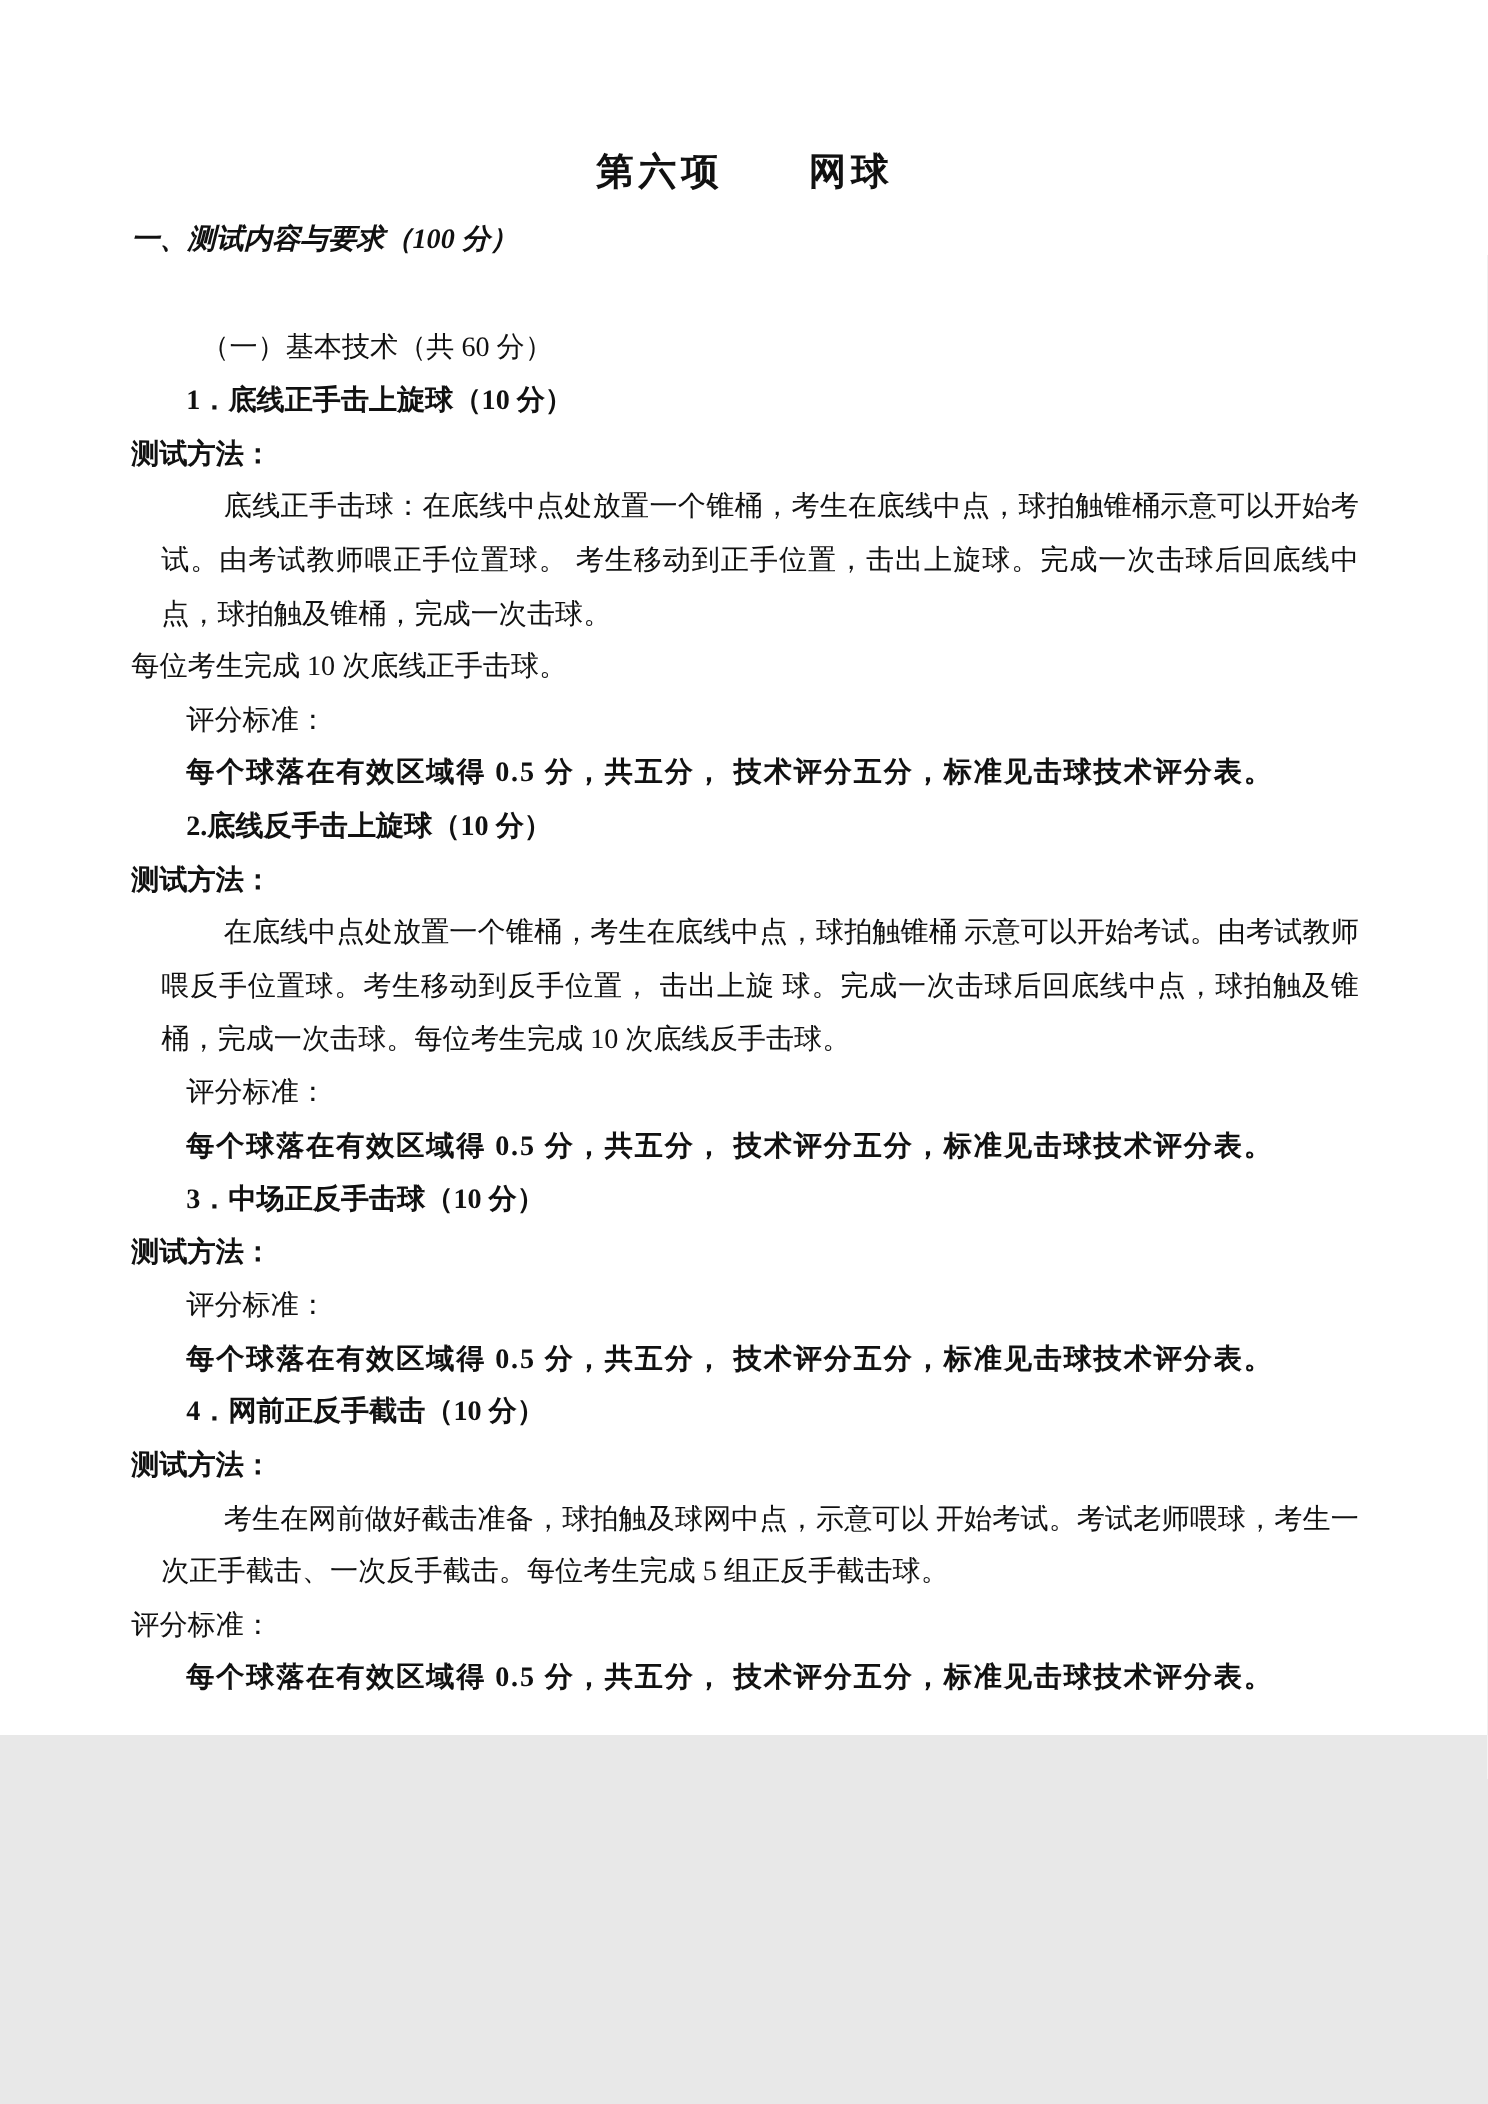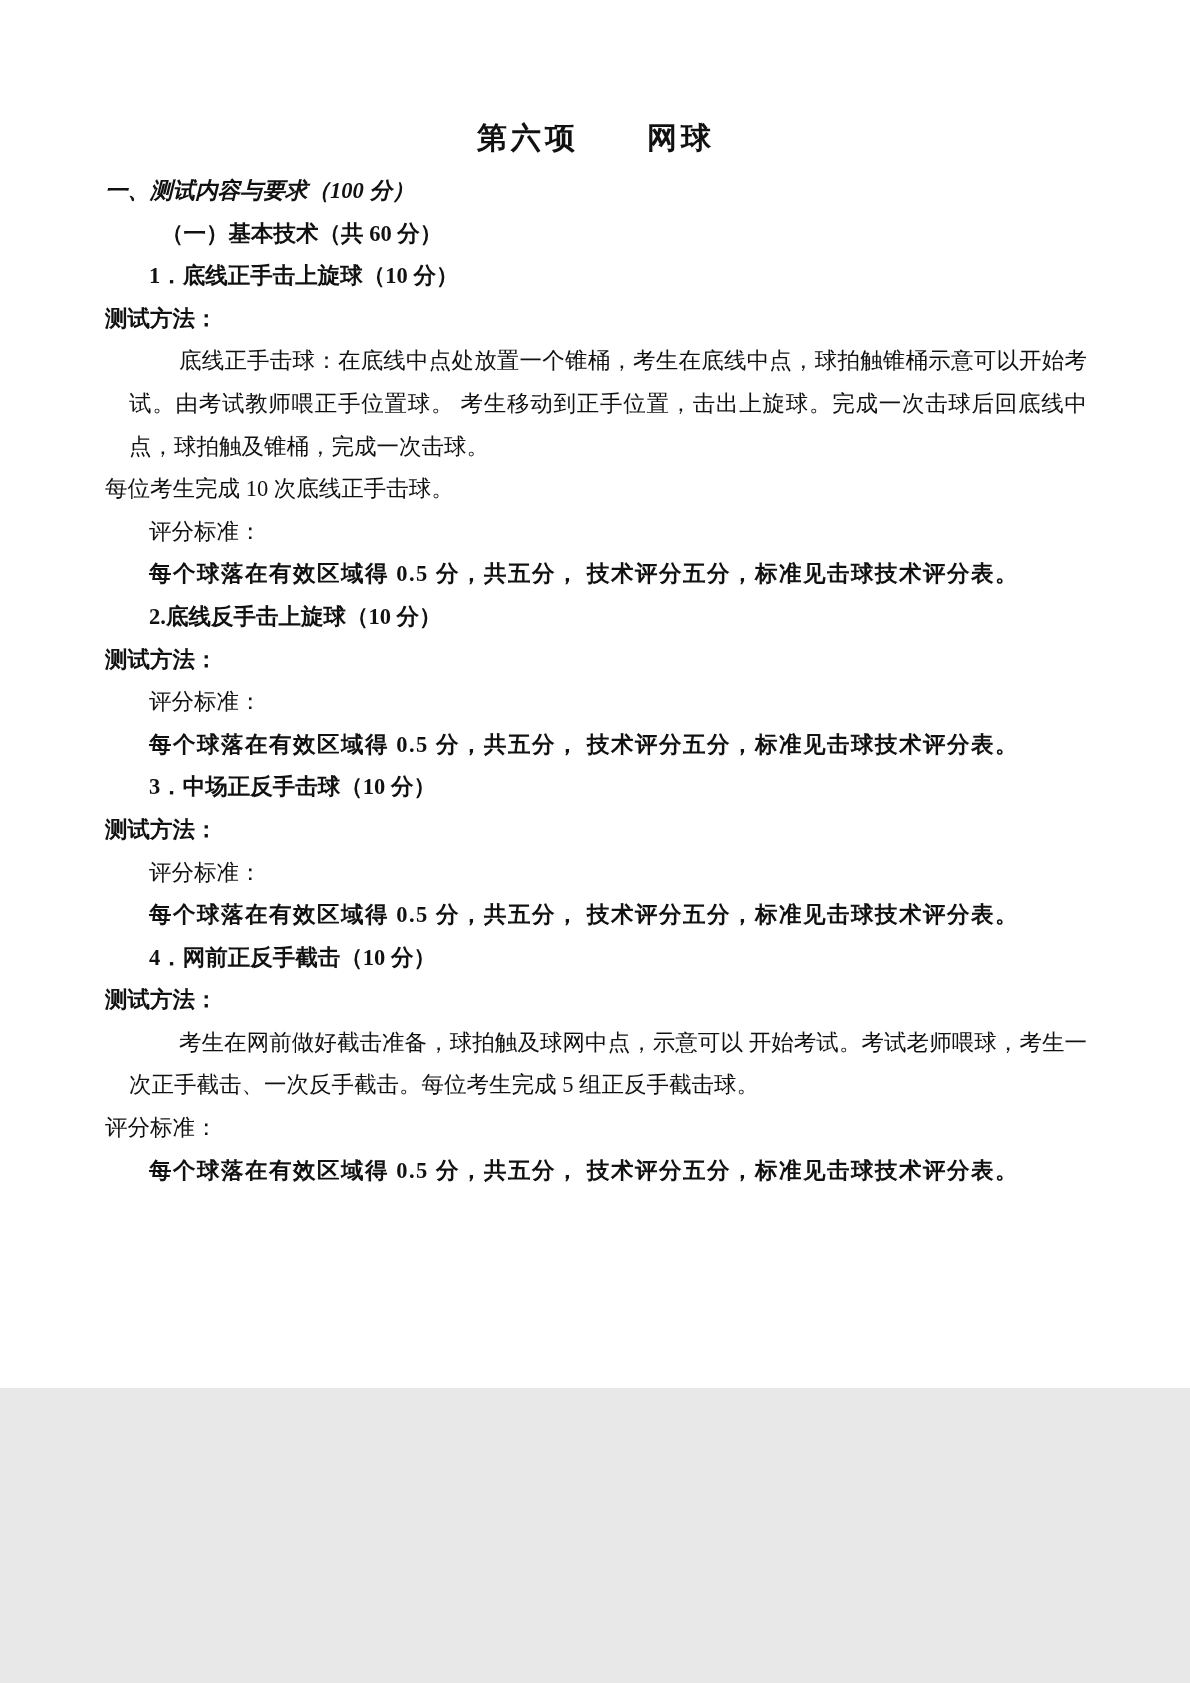"（一）基本技术（共 60 分）" .h2 { font-weight: bold -> normal; margin-top: none -> 44px }
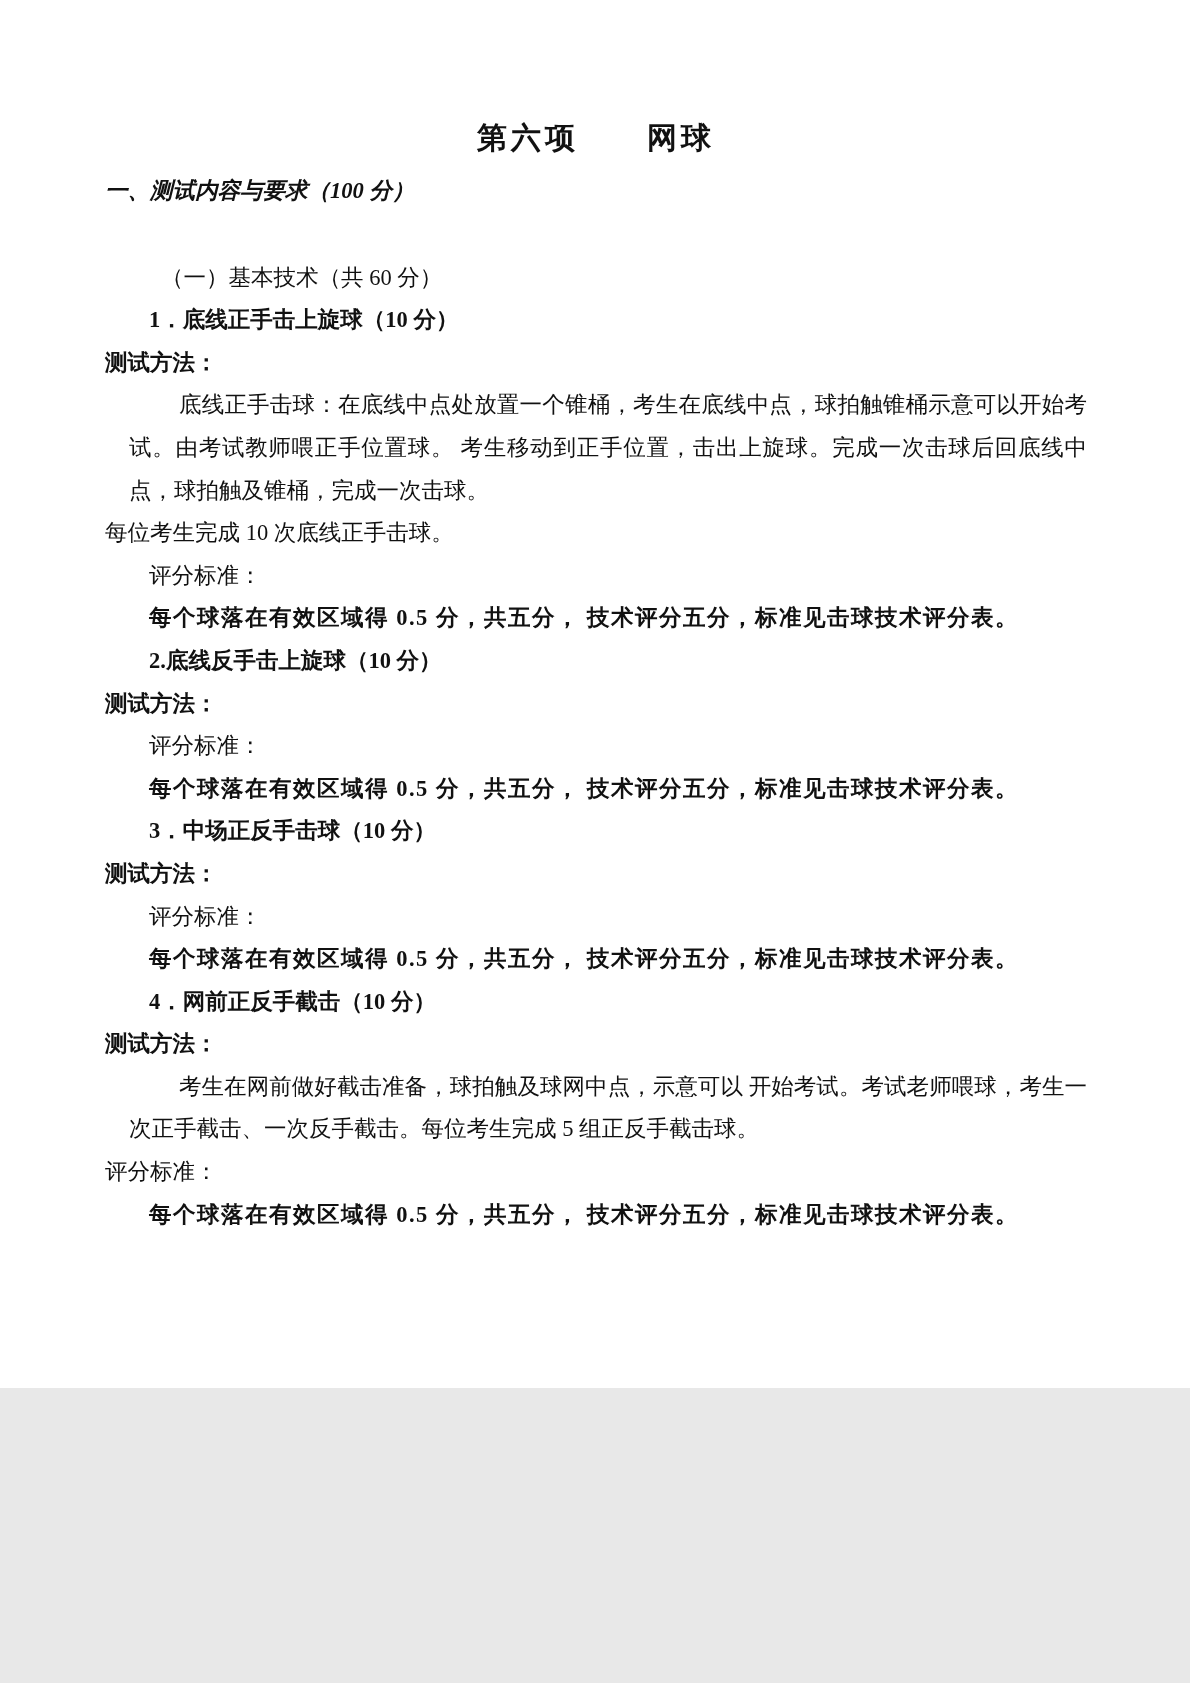"在底线中点处放置一个锥桶，考生在底线中点，球拍触锥桶" div.para { html: none -> <div>在底线中点处放置一个锥桶，考生在底线中点，球拍触锥桶 示意可以开始考试。由考试教师喂反手位置球。考生移动到反手位置， 击出上旋 球。完成一次击球后回底线中点，球拍触及锥桶，完成一次击球。每位考生完成 10 次底线反手击球。</div> }
